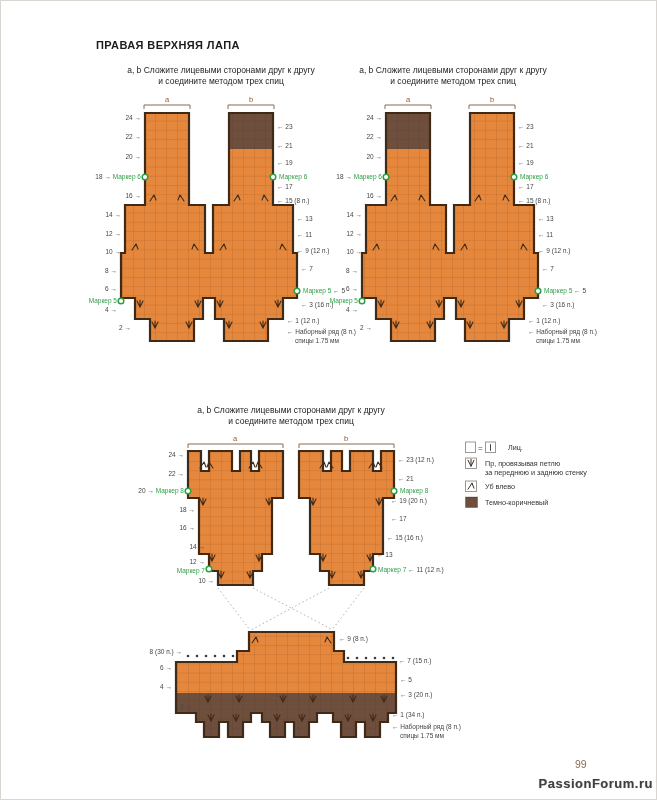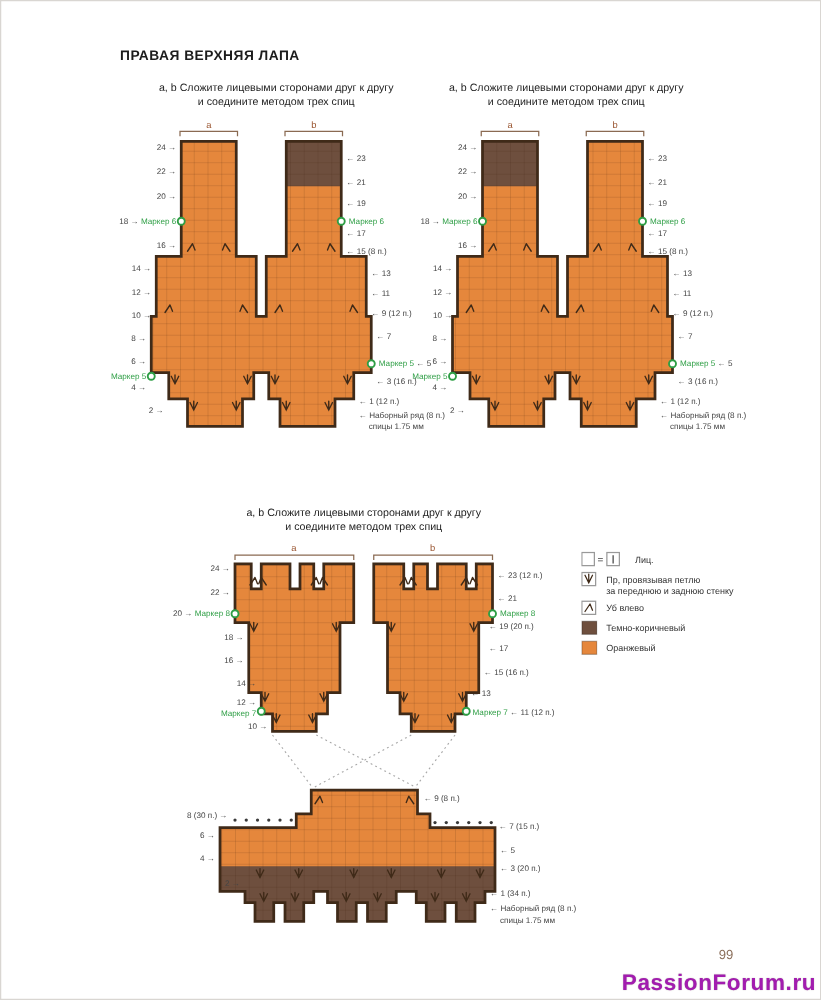"Оранжевый" div.legend-row { html: <div> <svg> <rect></rect> </svg> <div>Оранжевый</div> </div> -> none }
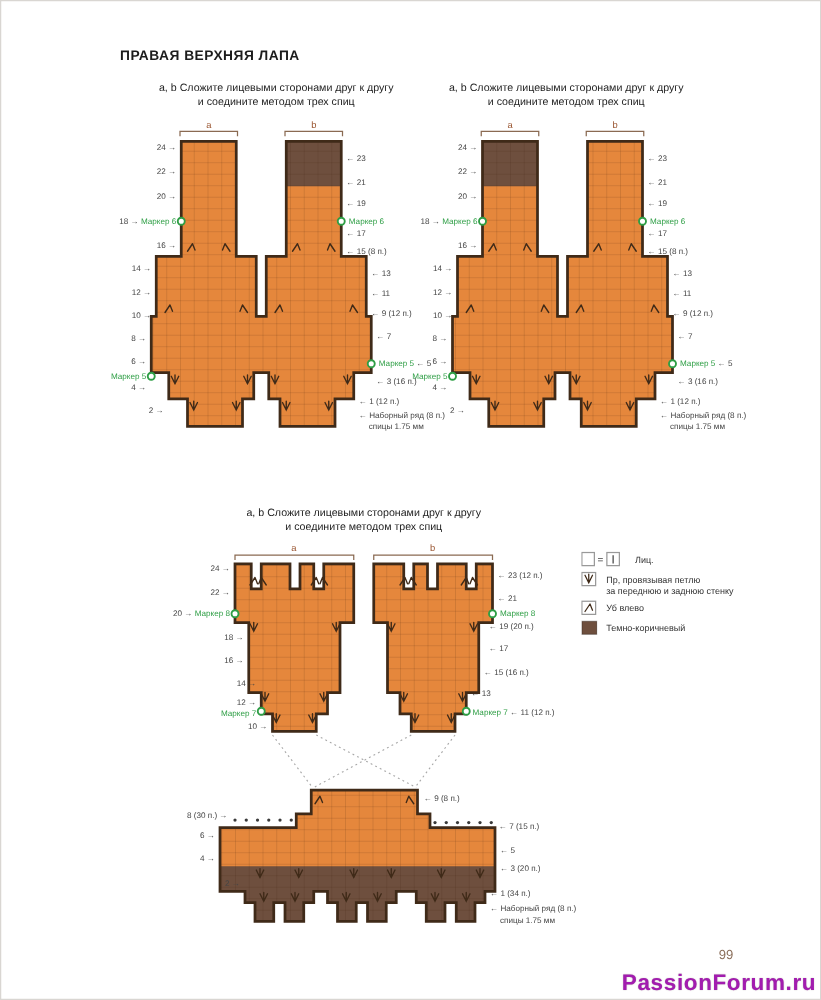"PassionForum.ru" .watermark { color: #a21caf -> #404040; font-size: 18px -> 13px }
